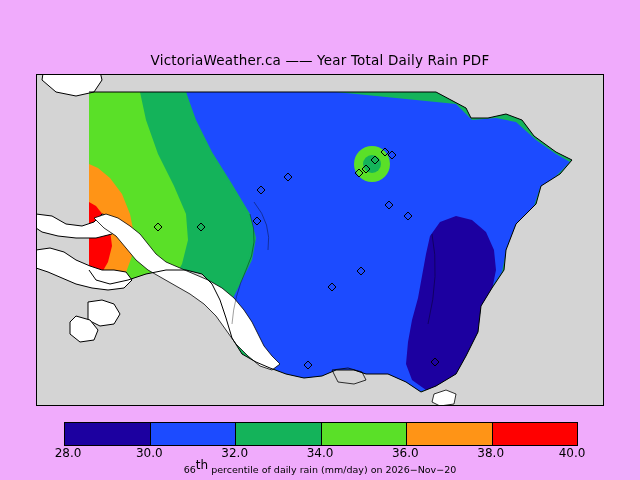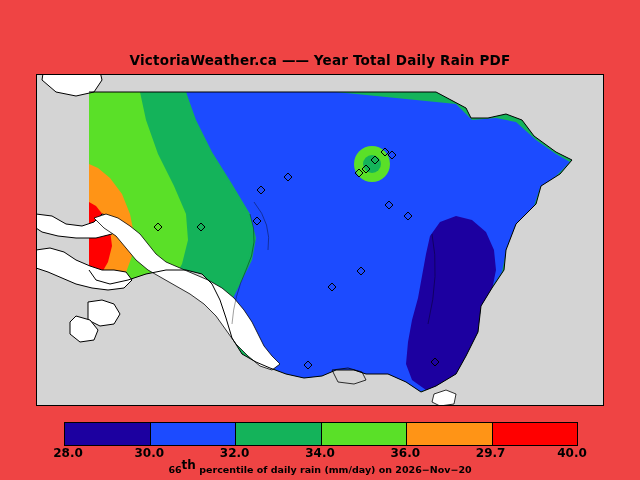"VictoriaWeather.ca —— Year Total Daily" #page { background: #ef4444 -> #f0abfc; font-weight: bold -> none }
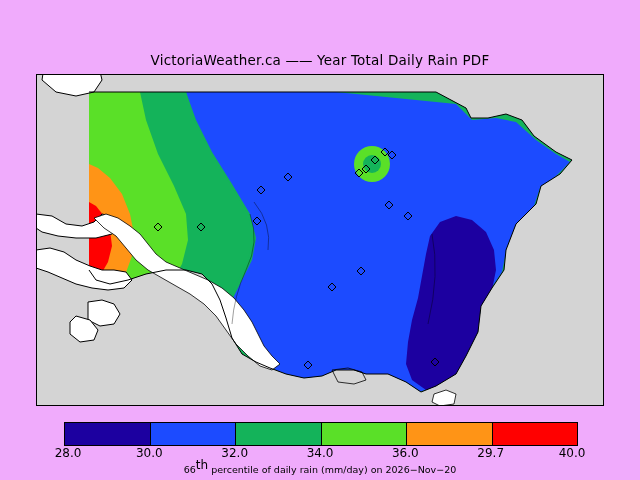"29.7" span.cb-tick { text: 29.7 -> 38.0 }
